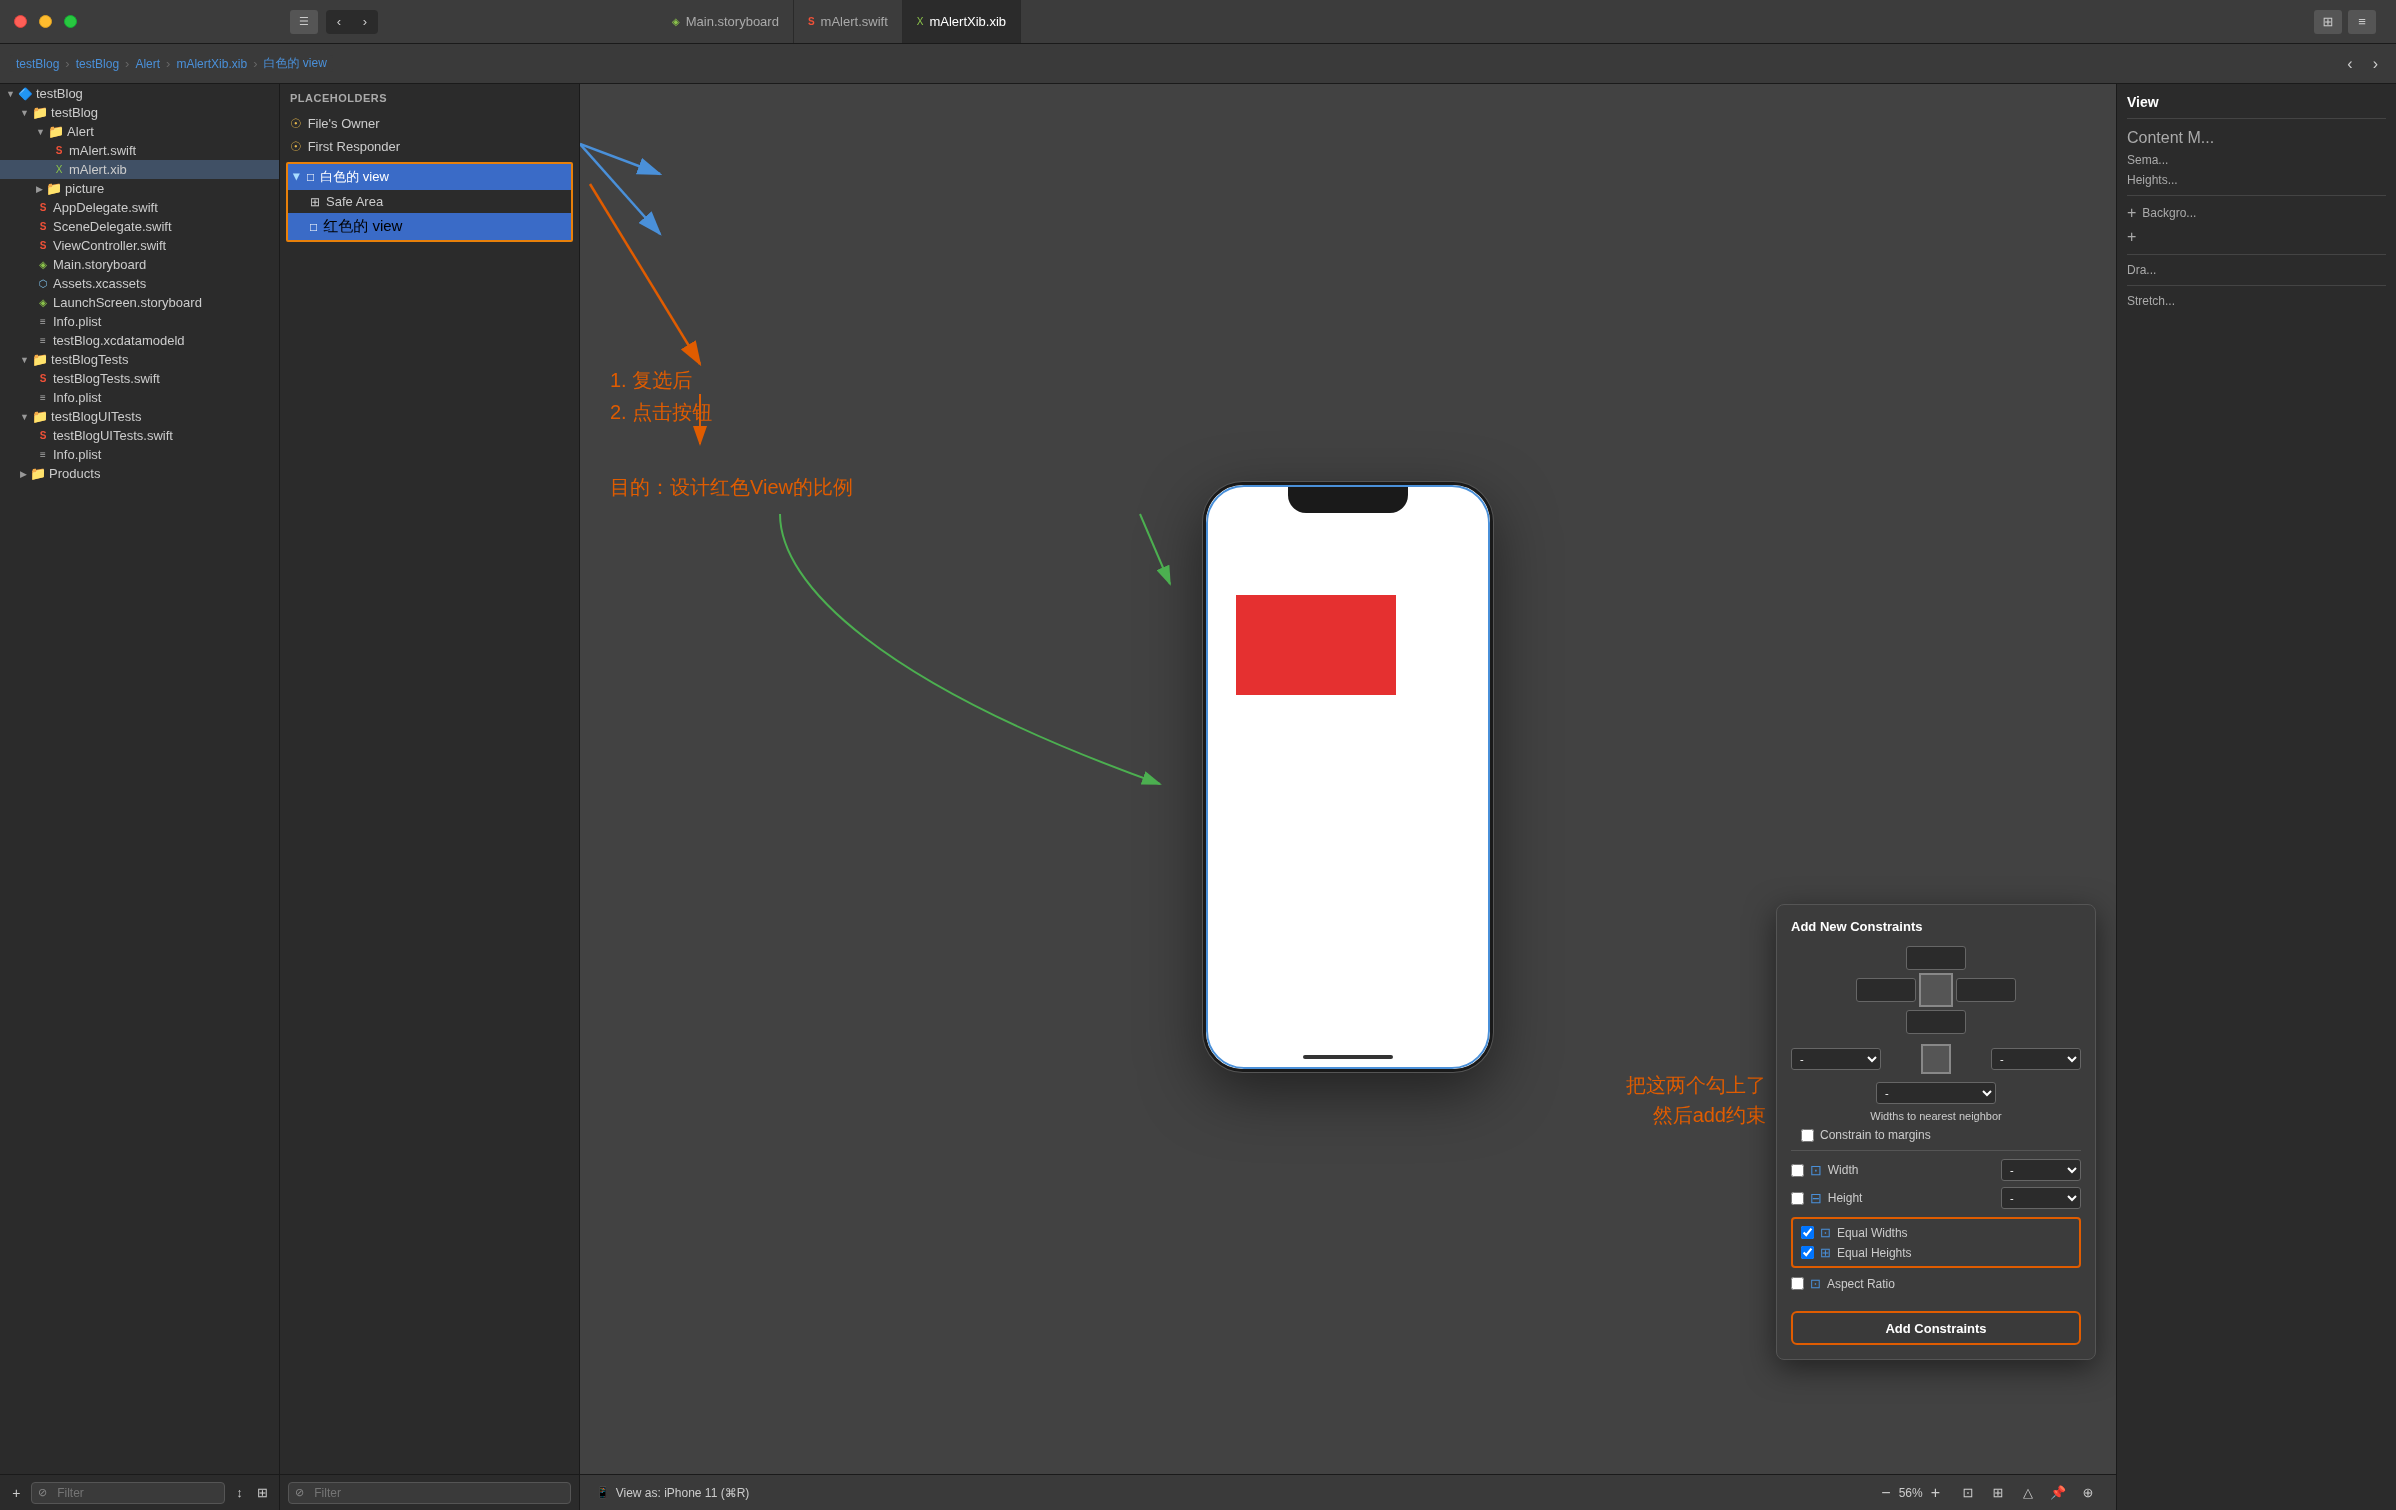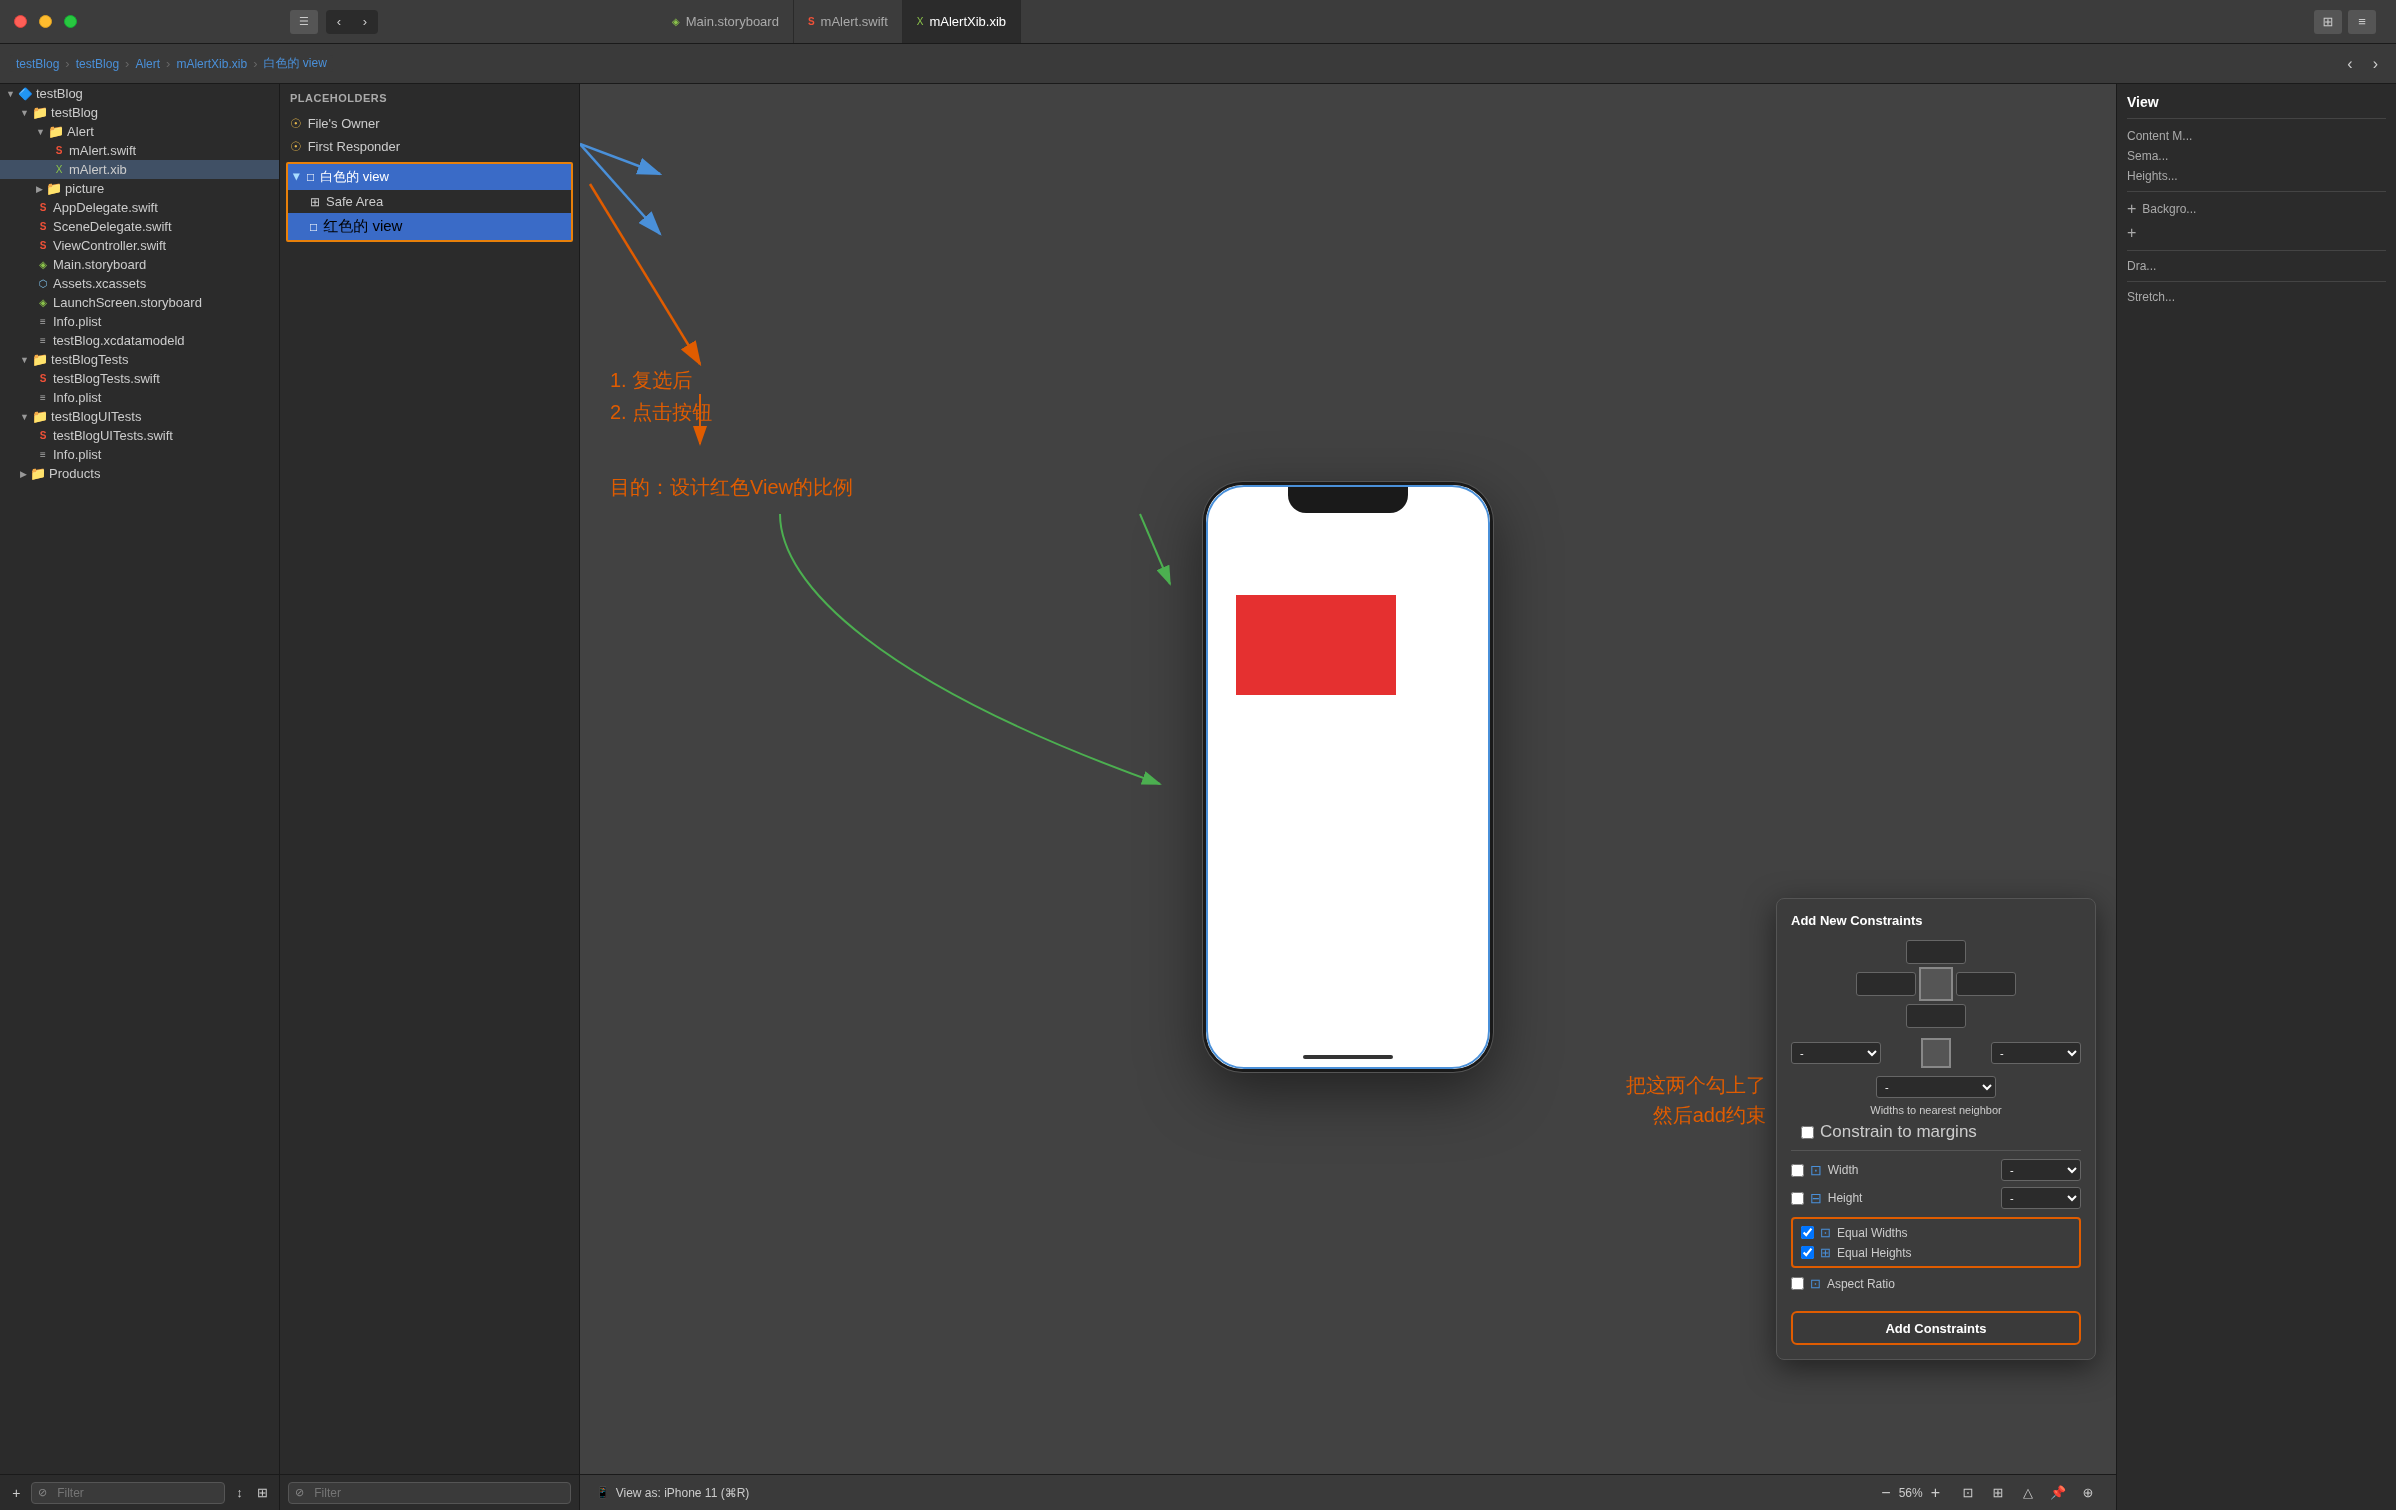"Content M..." div { font-size: 12px -> 16px }
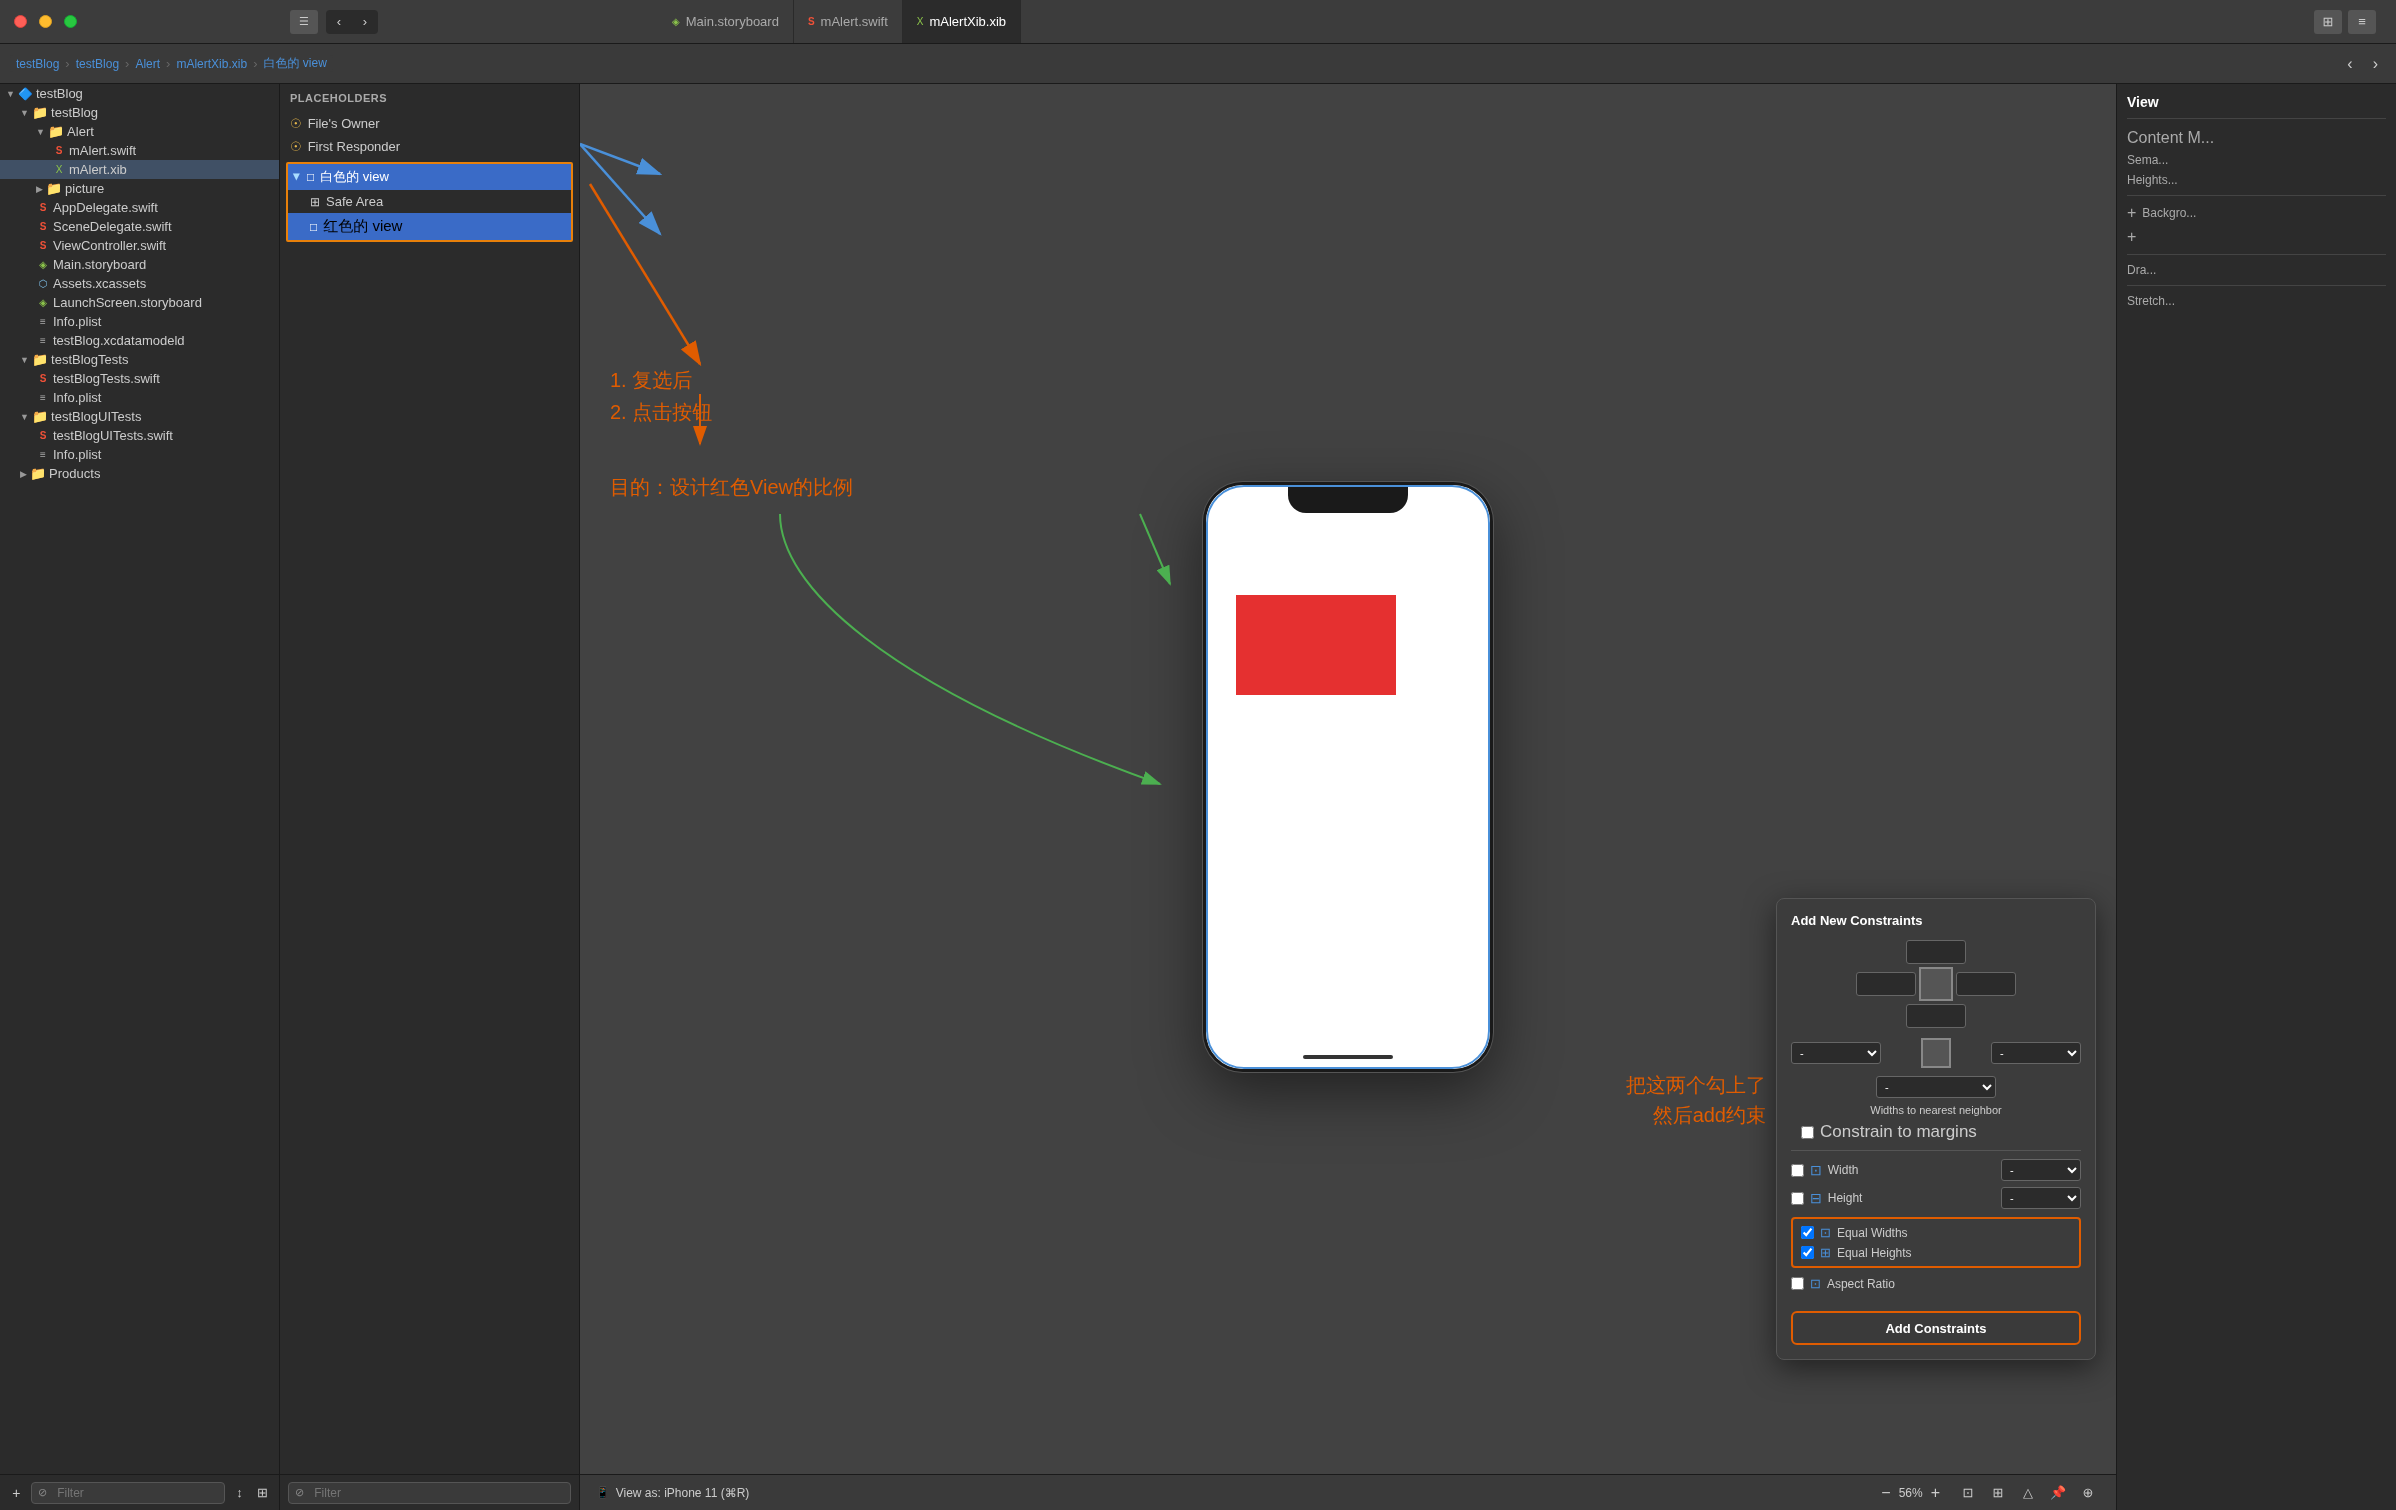"Constrain to margins" .cb-label { font-size: 17px -> 12px }
